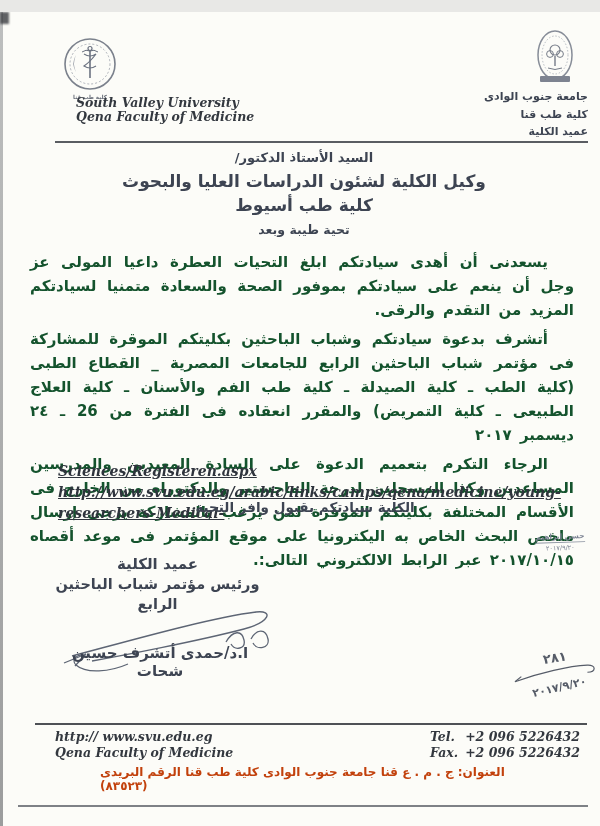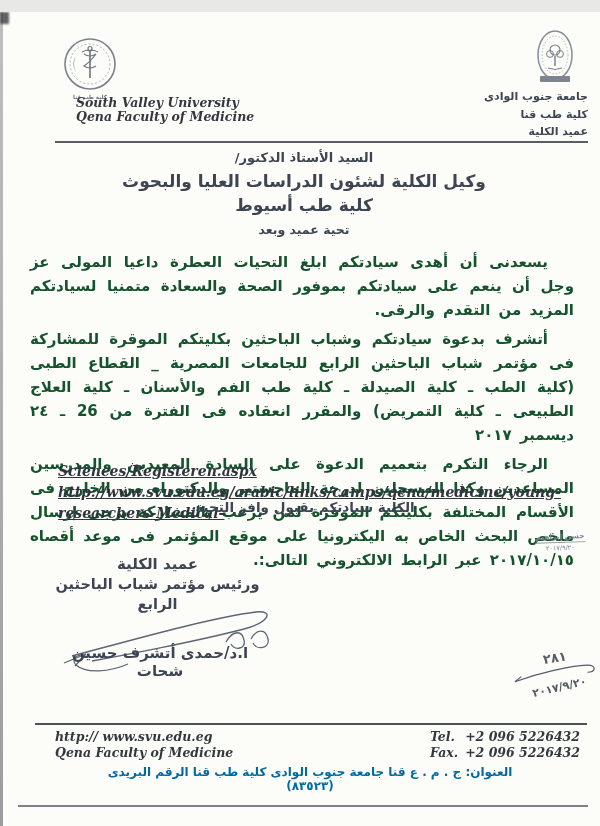"تحية عميد وبعد" div.h-salute { text: عميد -> طيبة }
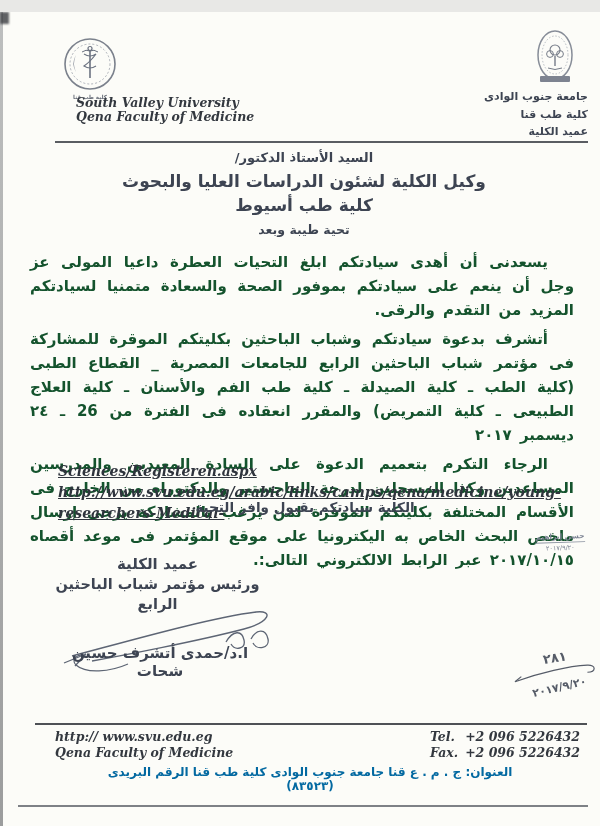"العنوان: ج . م ." .f-addr-ar { color: #0369a1 -> #c2410c; text-align: center -> left }
